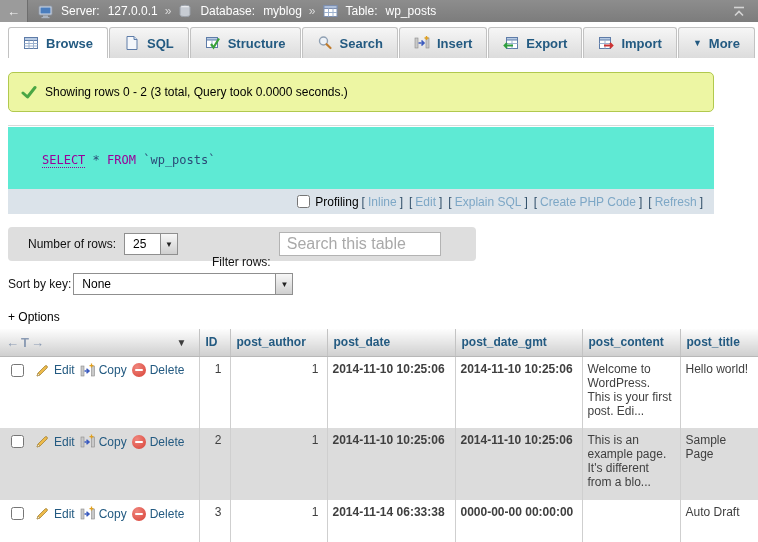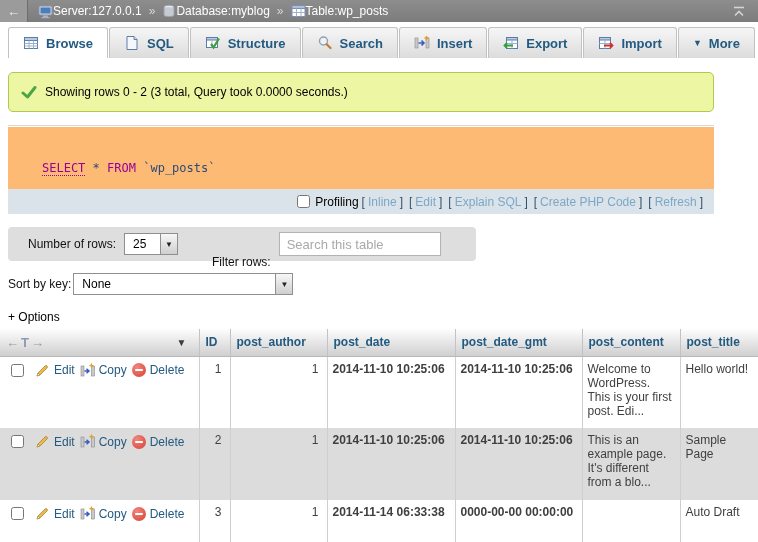"Server:" .crumb { gap: 0 -> 8px }
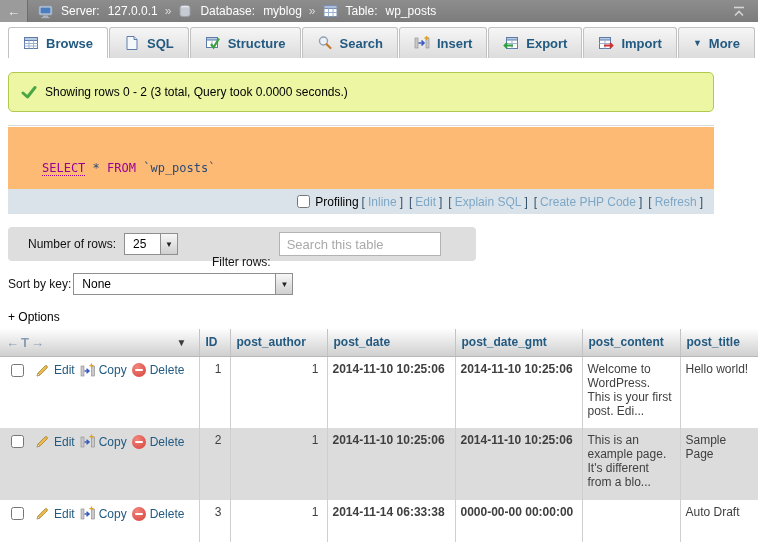"SELECT * FROM `wp_posts`" .sqlquery { background: #fdba74 -> #5eead4; padding: 34px 0 0 34px -> 26px 0 0 34px }
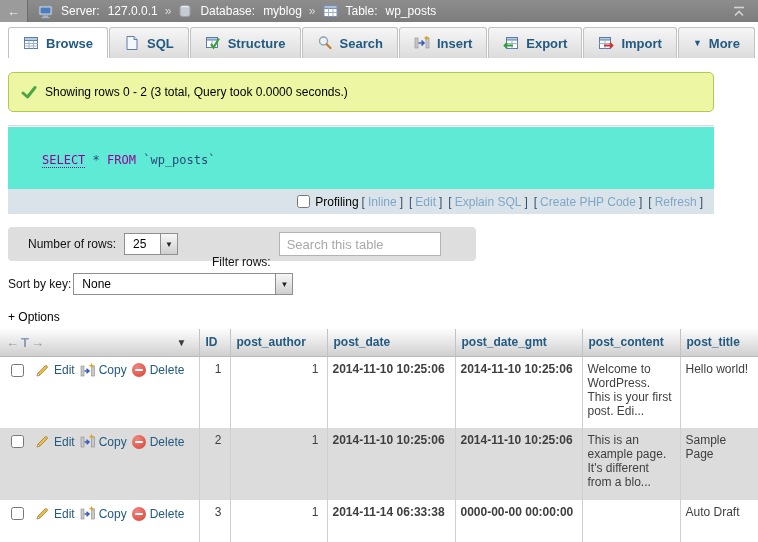"Search this table" .filterinput { font-size: 13px -> 16px }
